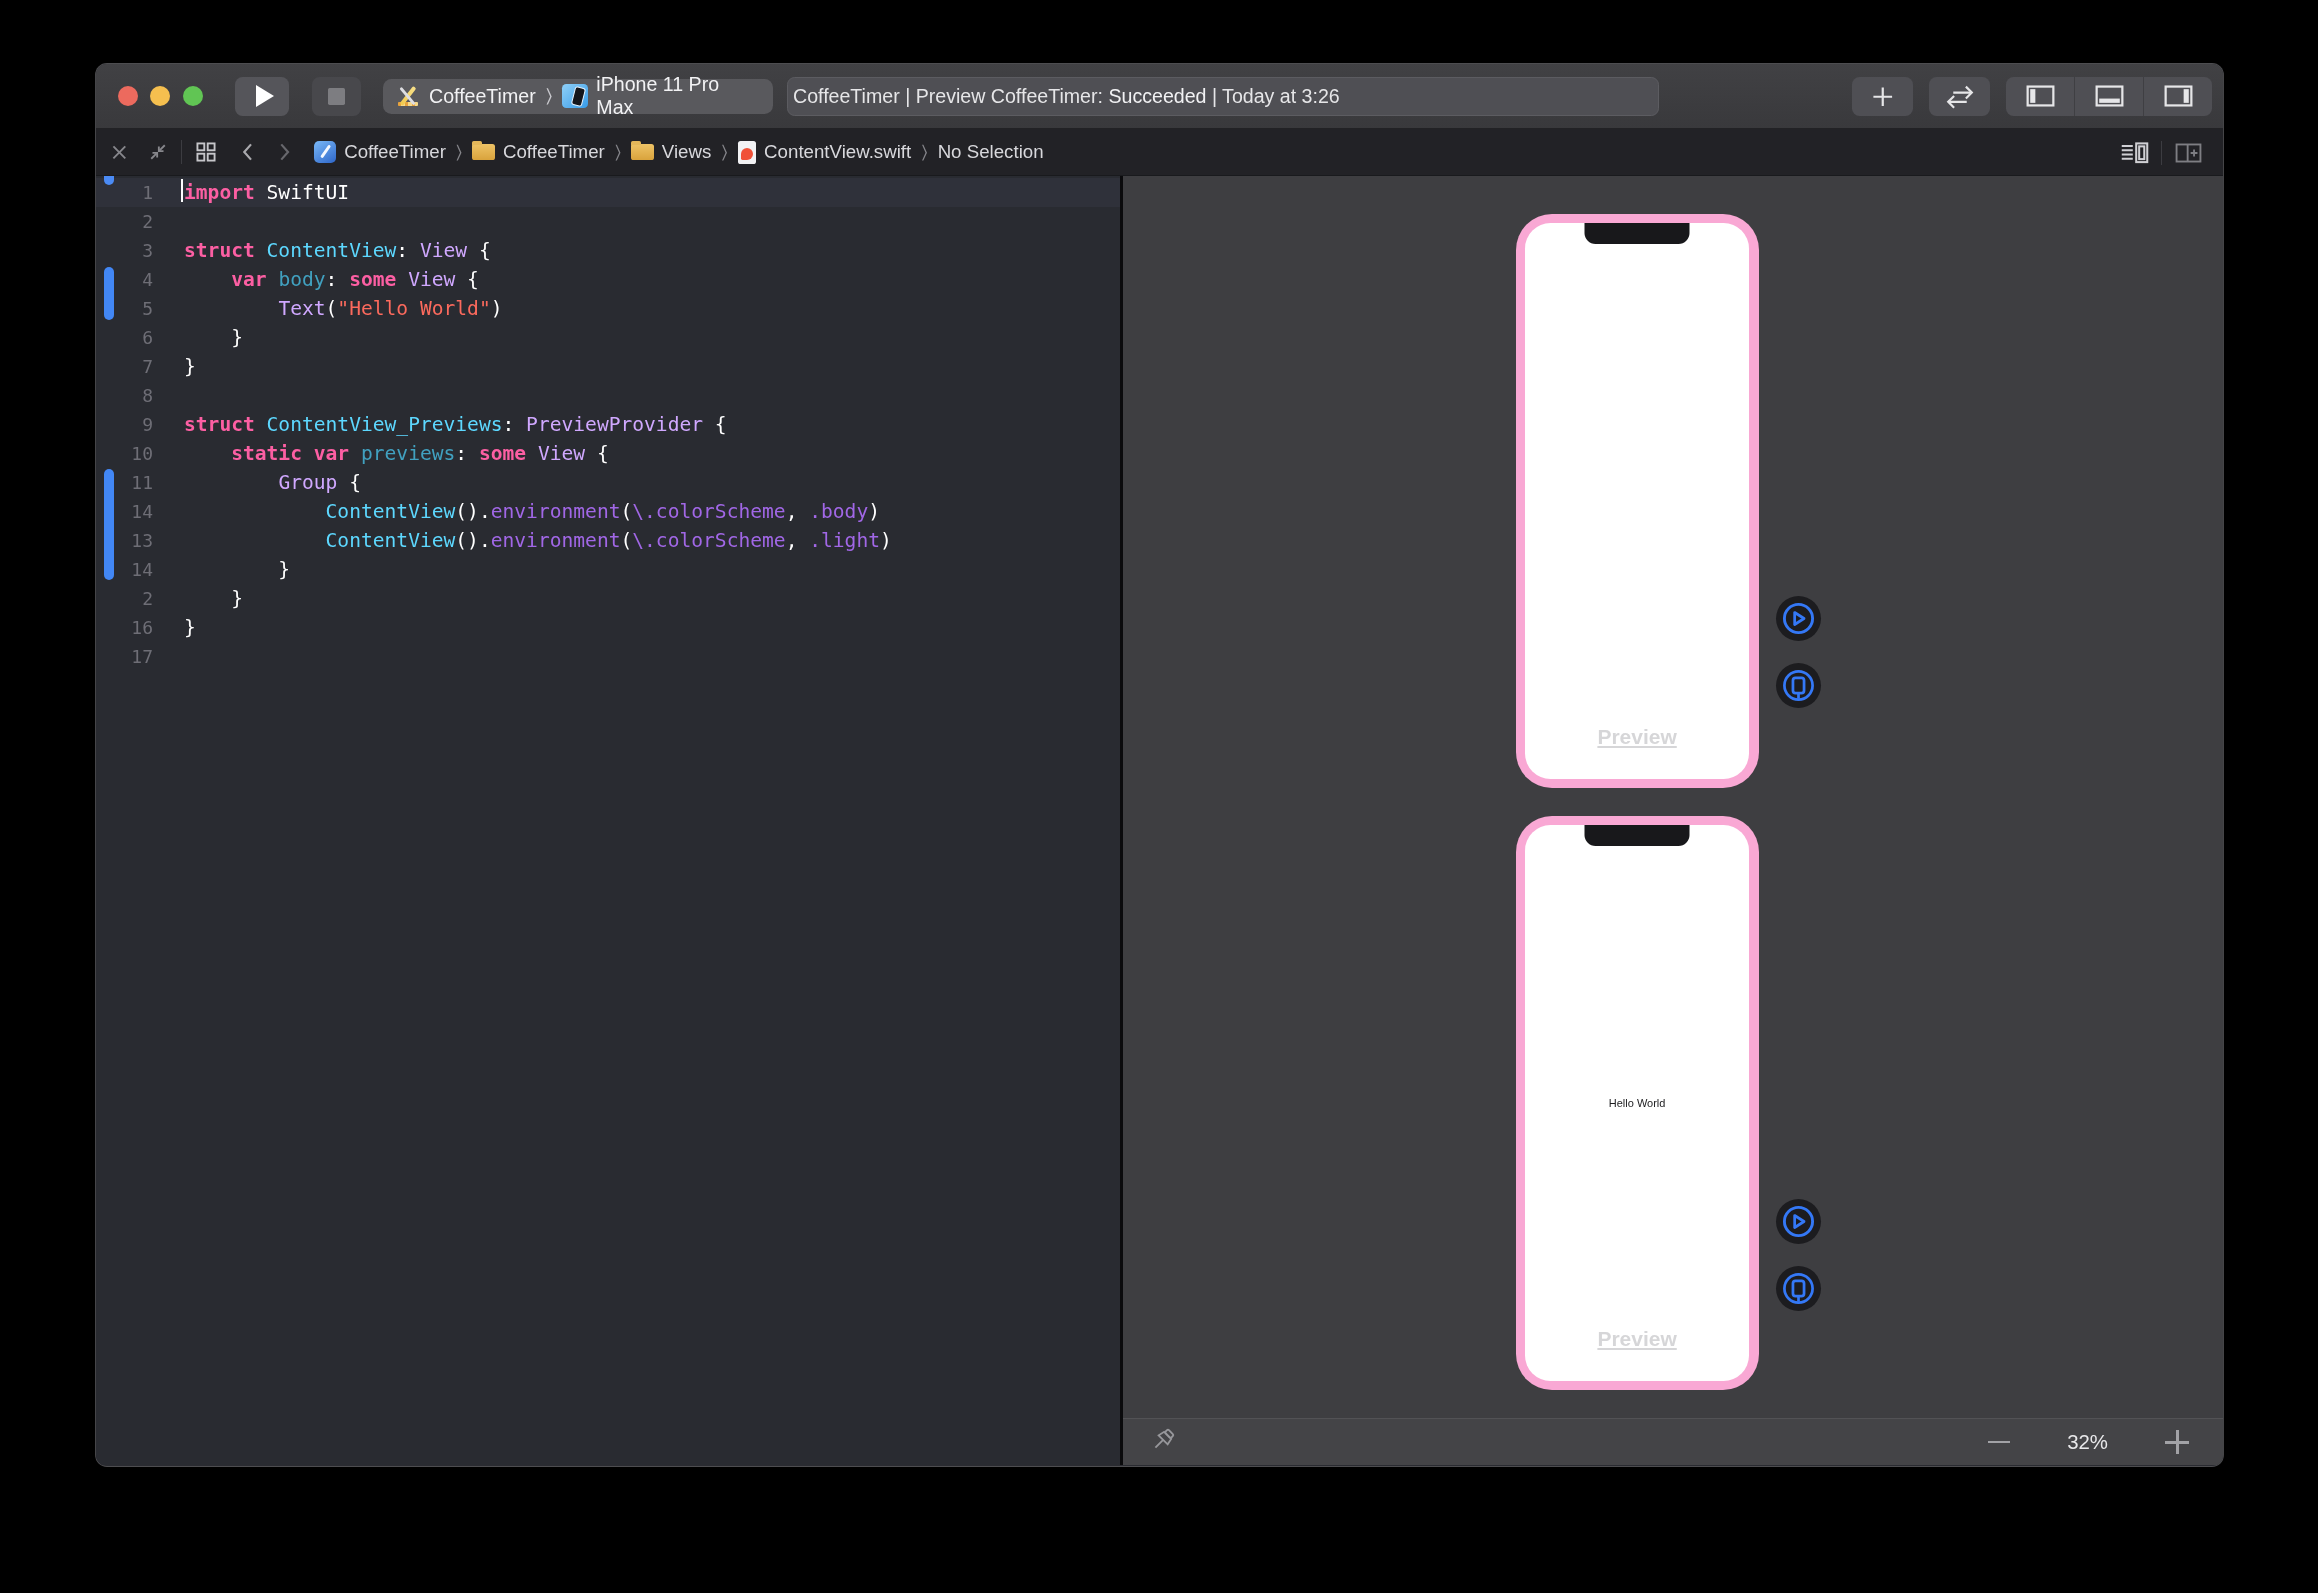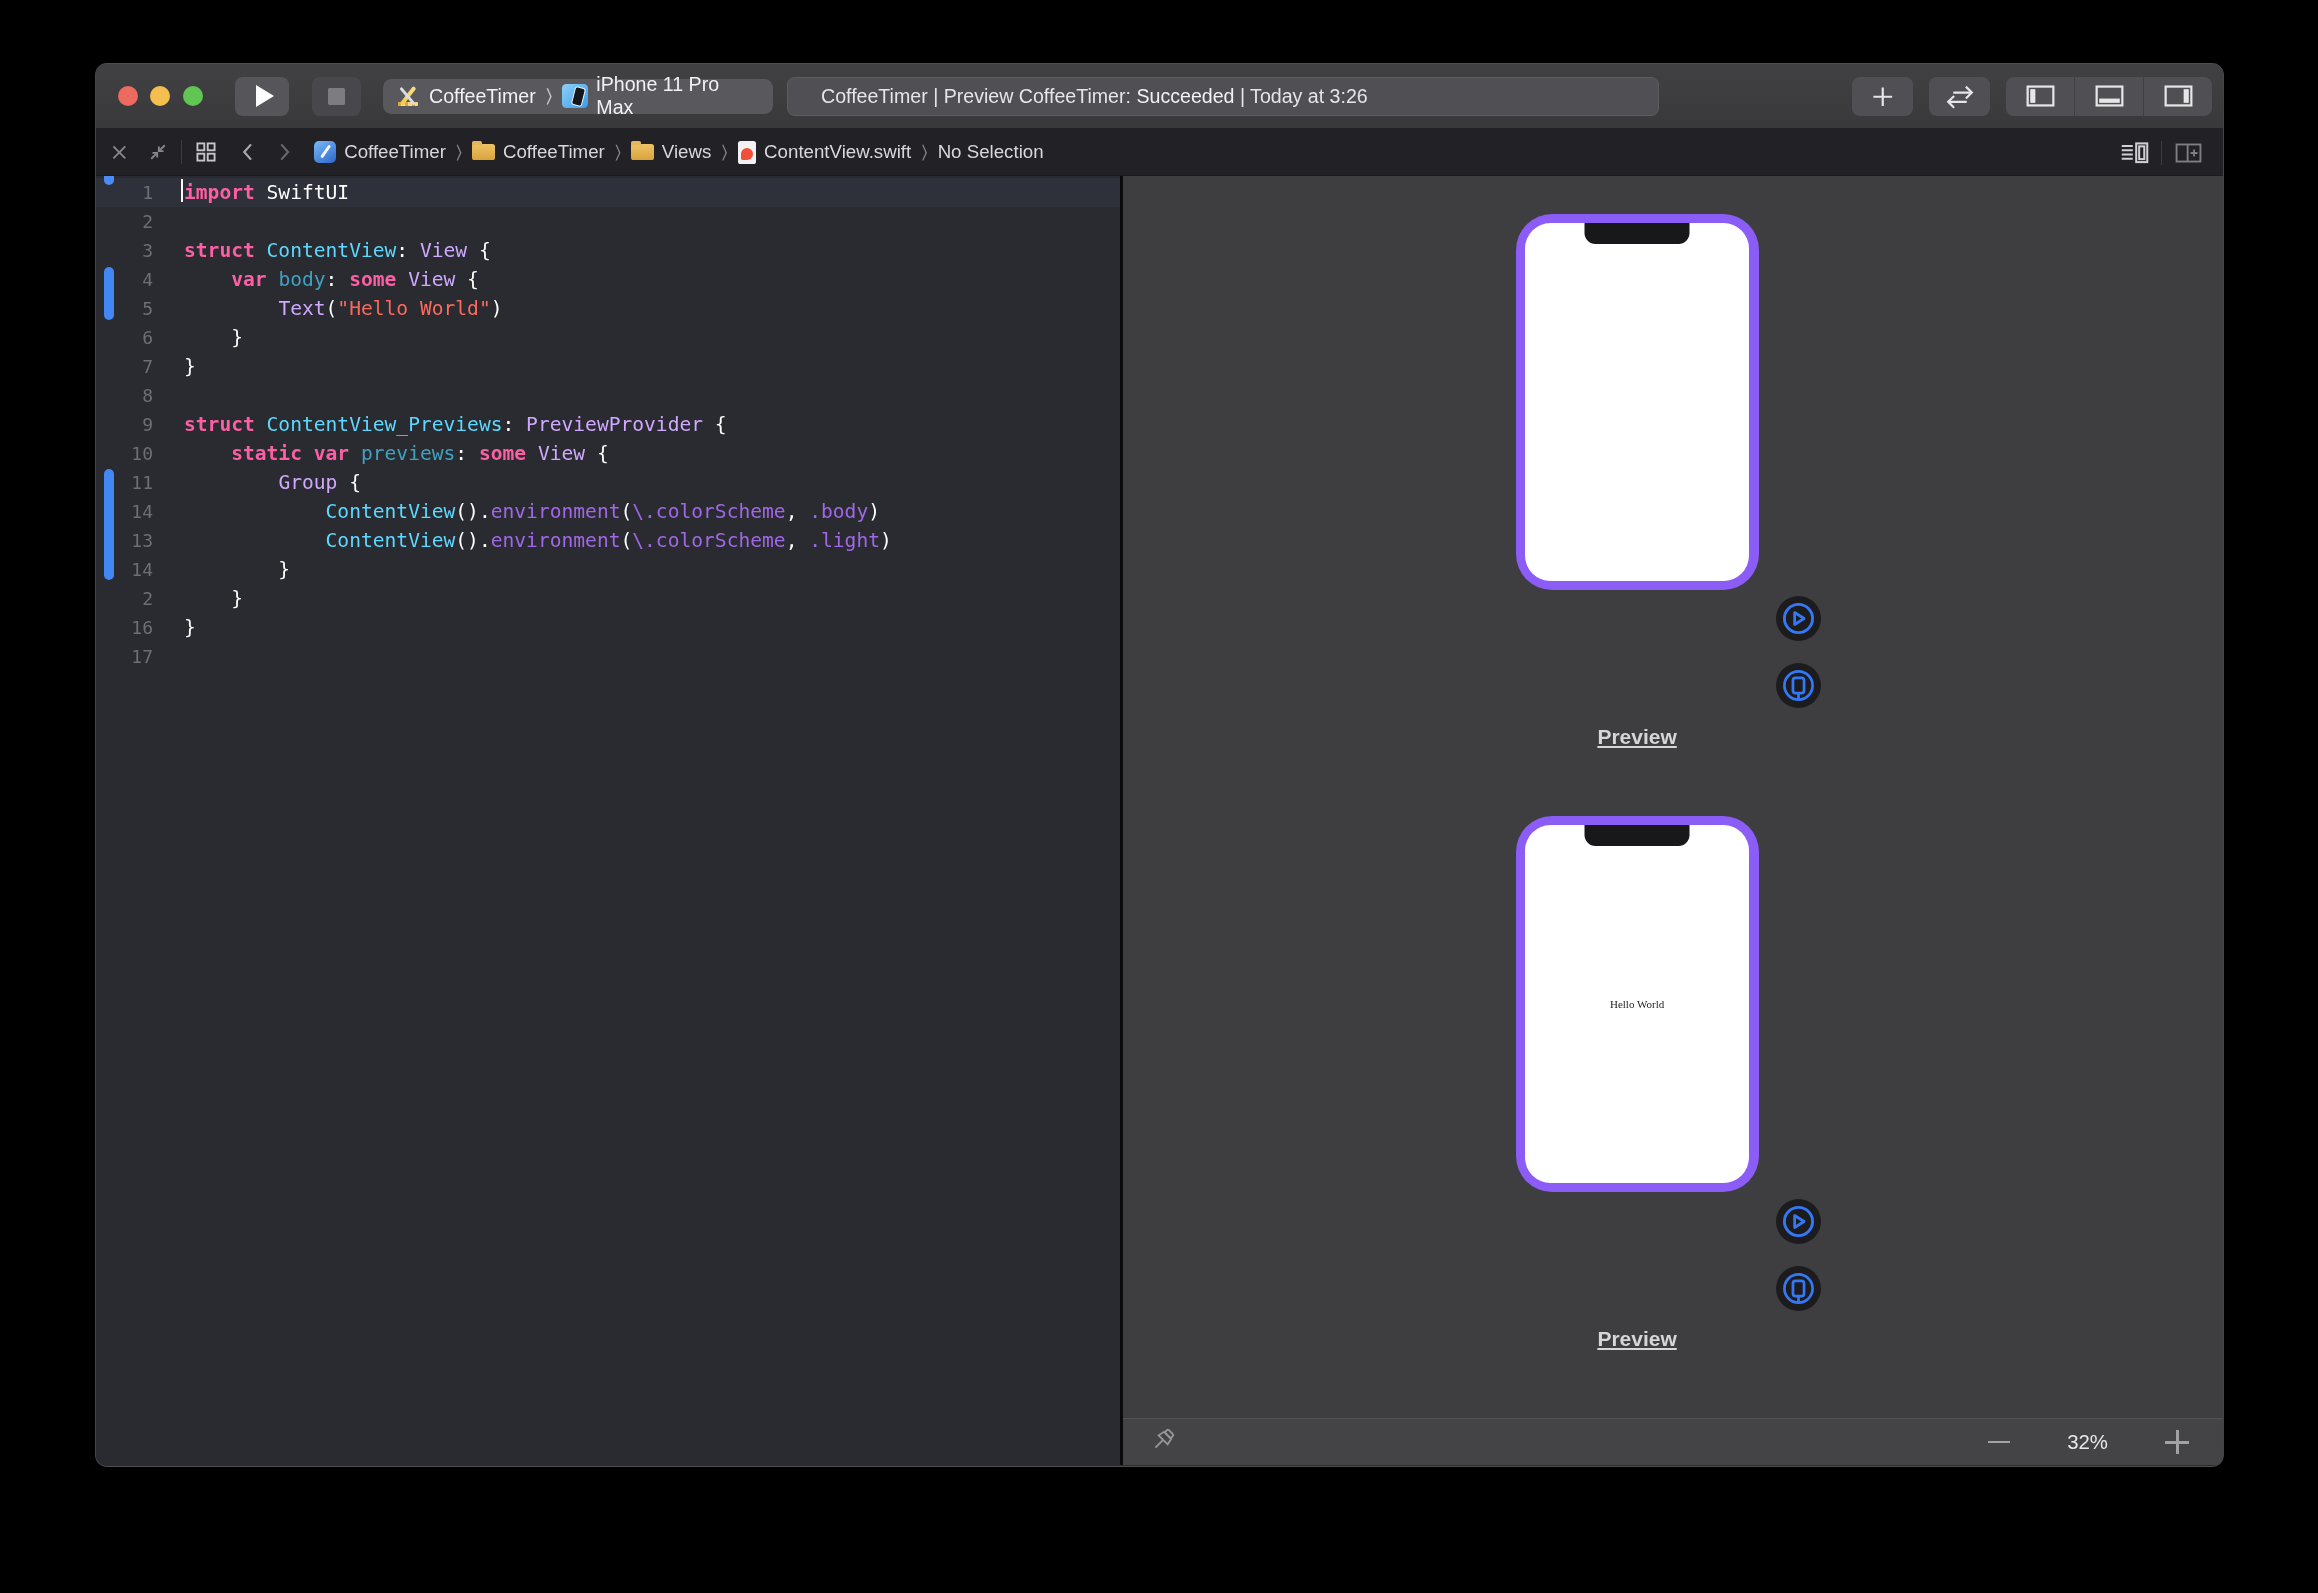"CoffeeTimer | Preview CoffeeTimer:" .status { padding: 0 33px -> 0 5px }
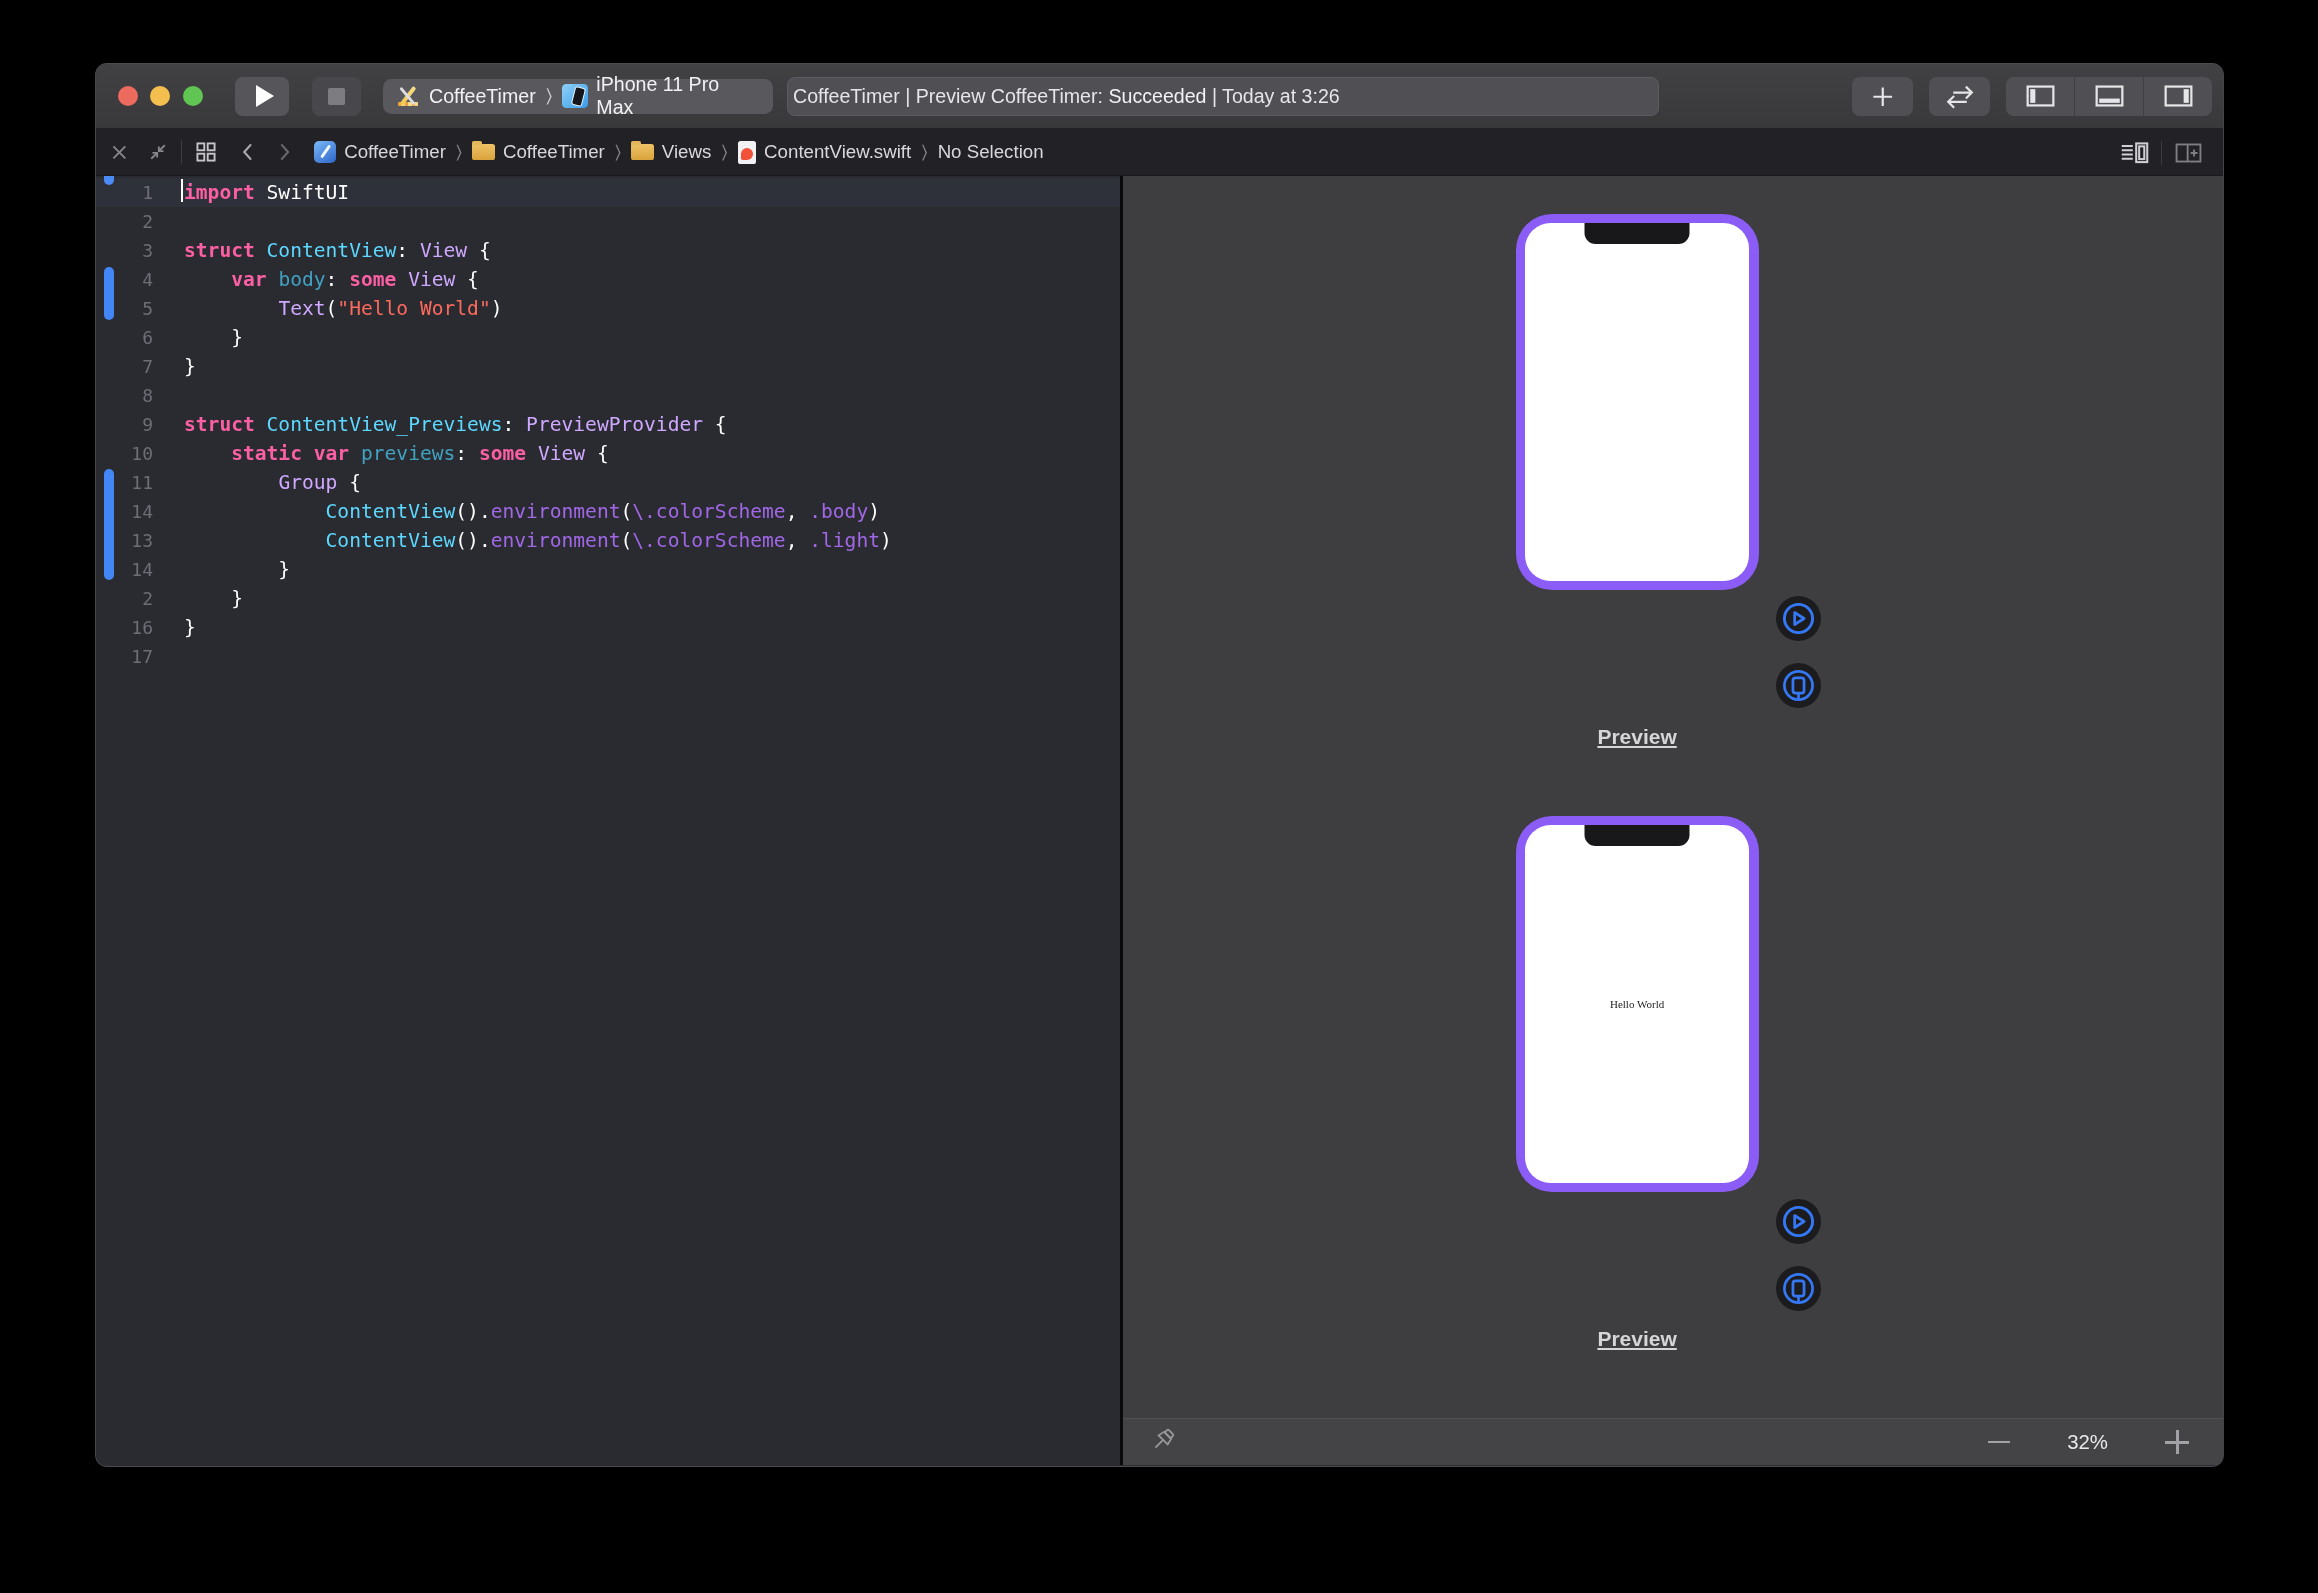"Hello World" .phone { background: #8b5cf6 -> #f9a8d4; font-family: Liberation Serif, serif -> none; height: 376px -> 574px }
